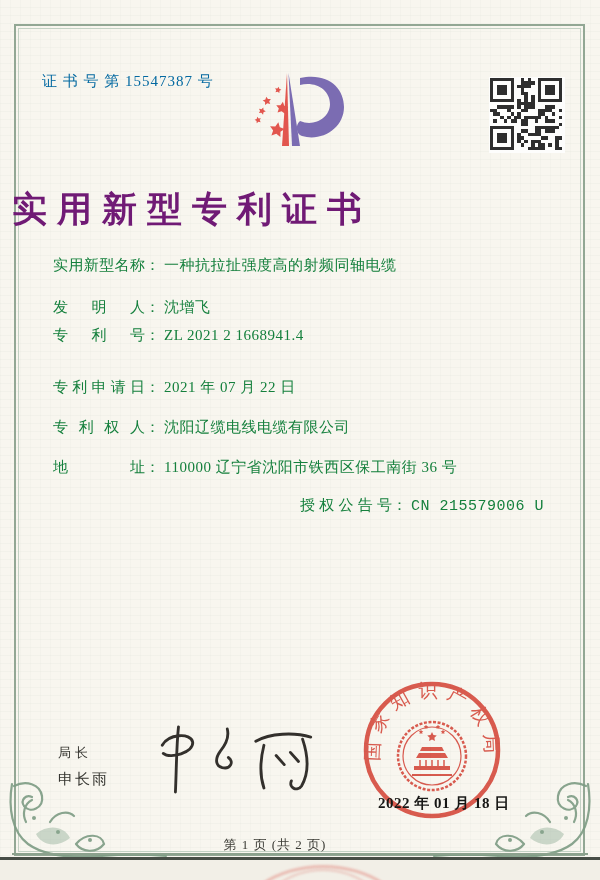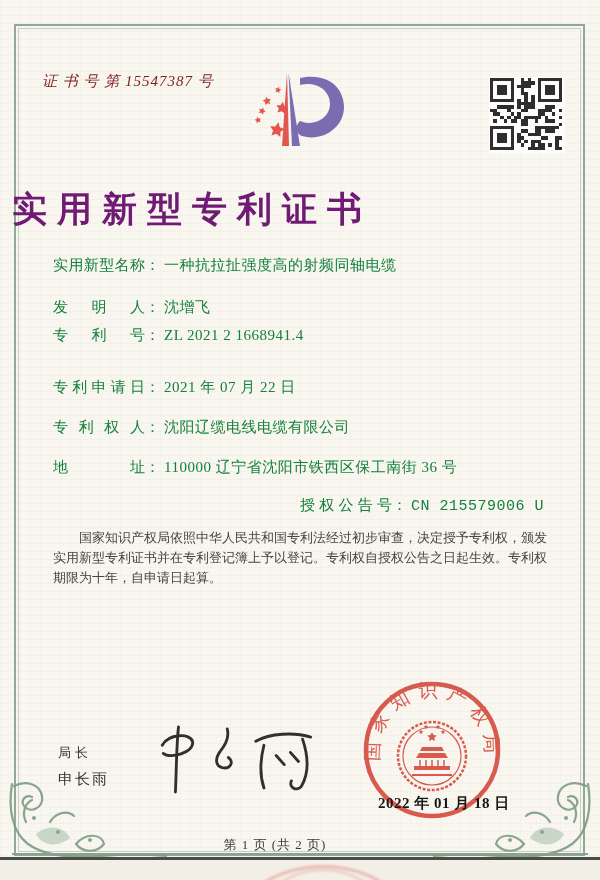"证 书 号 第 15547387" .cert-no { color: #7f1d1d -> #0369a1; font-style: italic -> none }
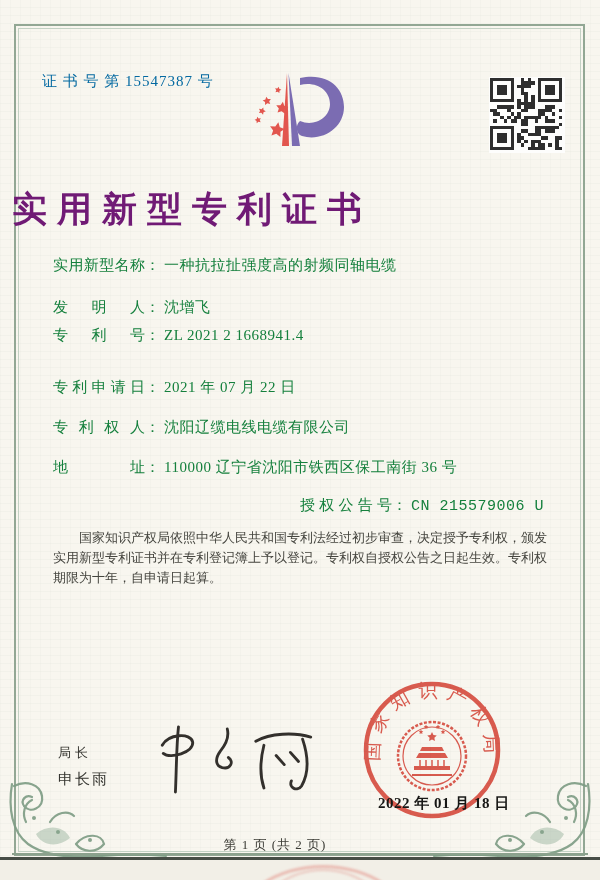"国家知识产权局依照中华人民共和国专利法经过初步审查，决定授予专利权，颁发实用新型" p { html: <p>国家知识产权局依照中华人民共和国专利法经过初步审查，决定授予专利权，颁发实用新型专利证书并在专利登记簿上予以登记。专利权自授权公告之日起生效。专利权期限为十年，自申请日起算。</p> -> none }
